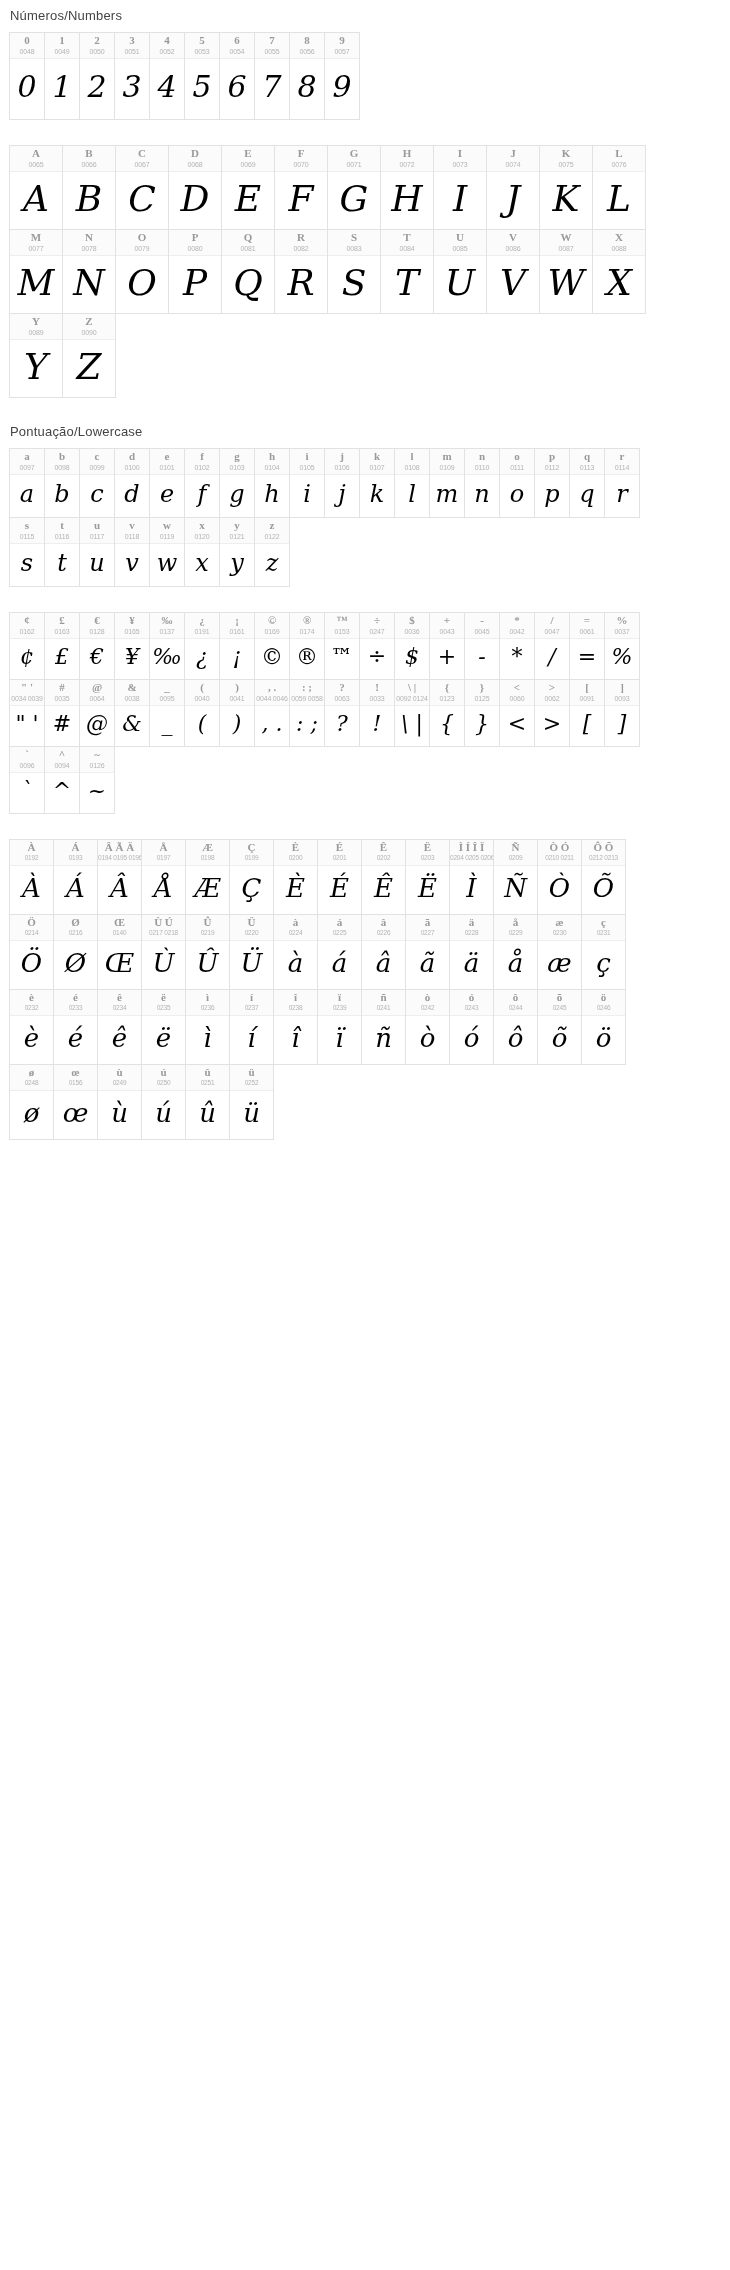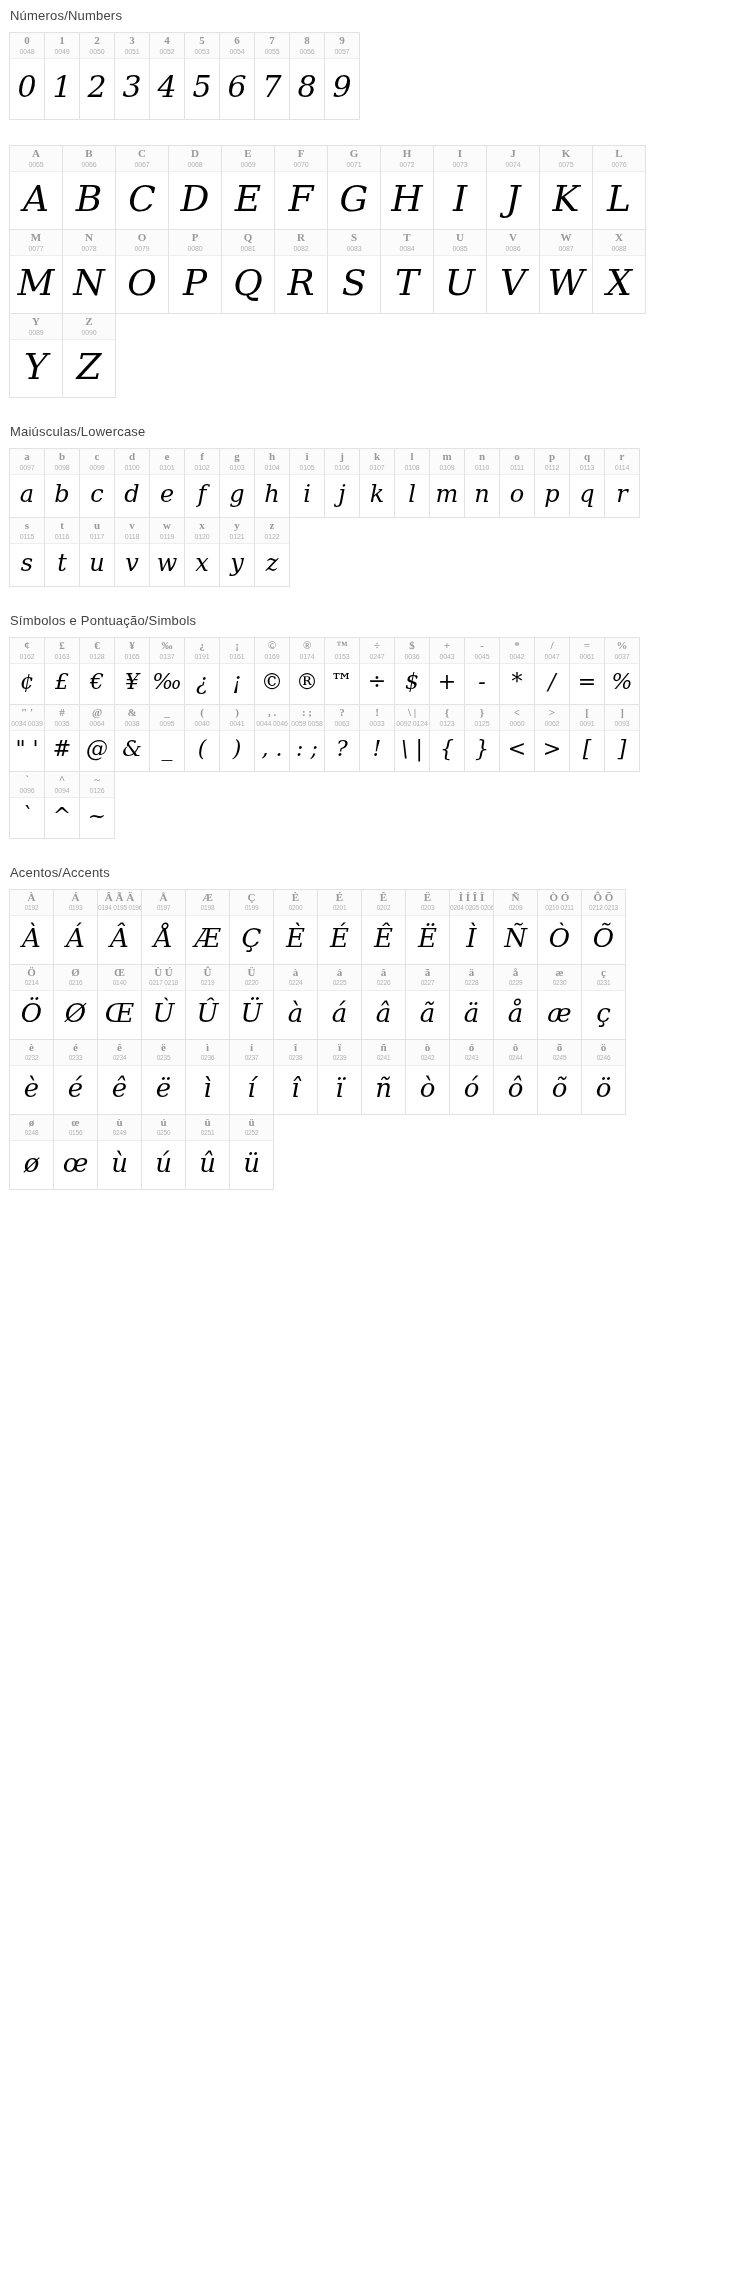"Maiúsculas/Lowercase" div.section-title { text: Maiúsculas/Lowercase -> Pontuação/Lowercase }
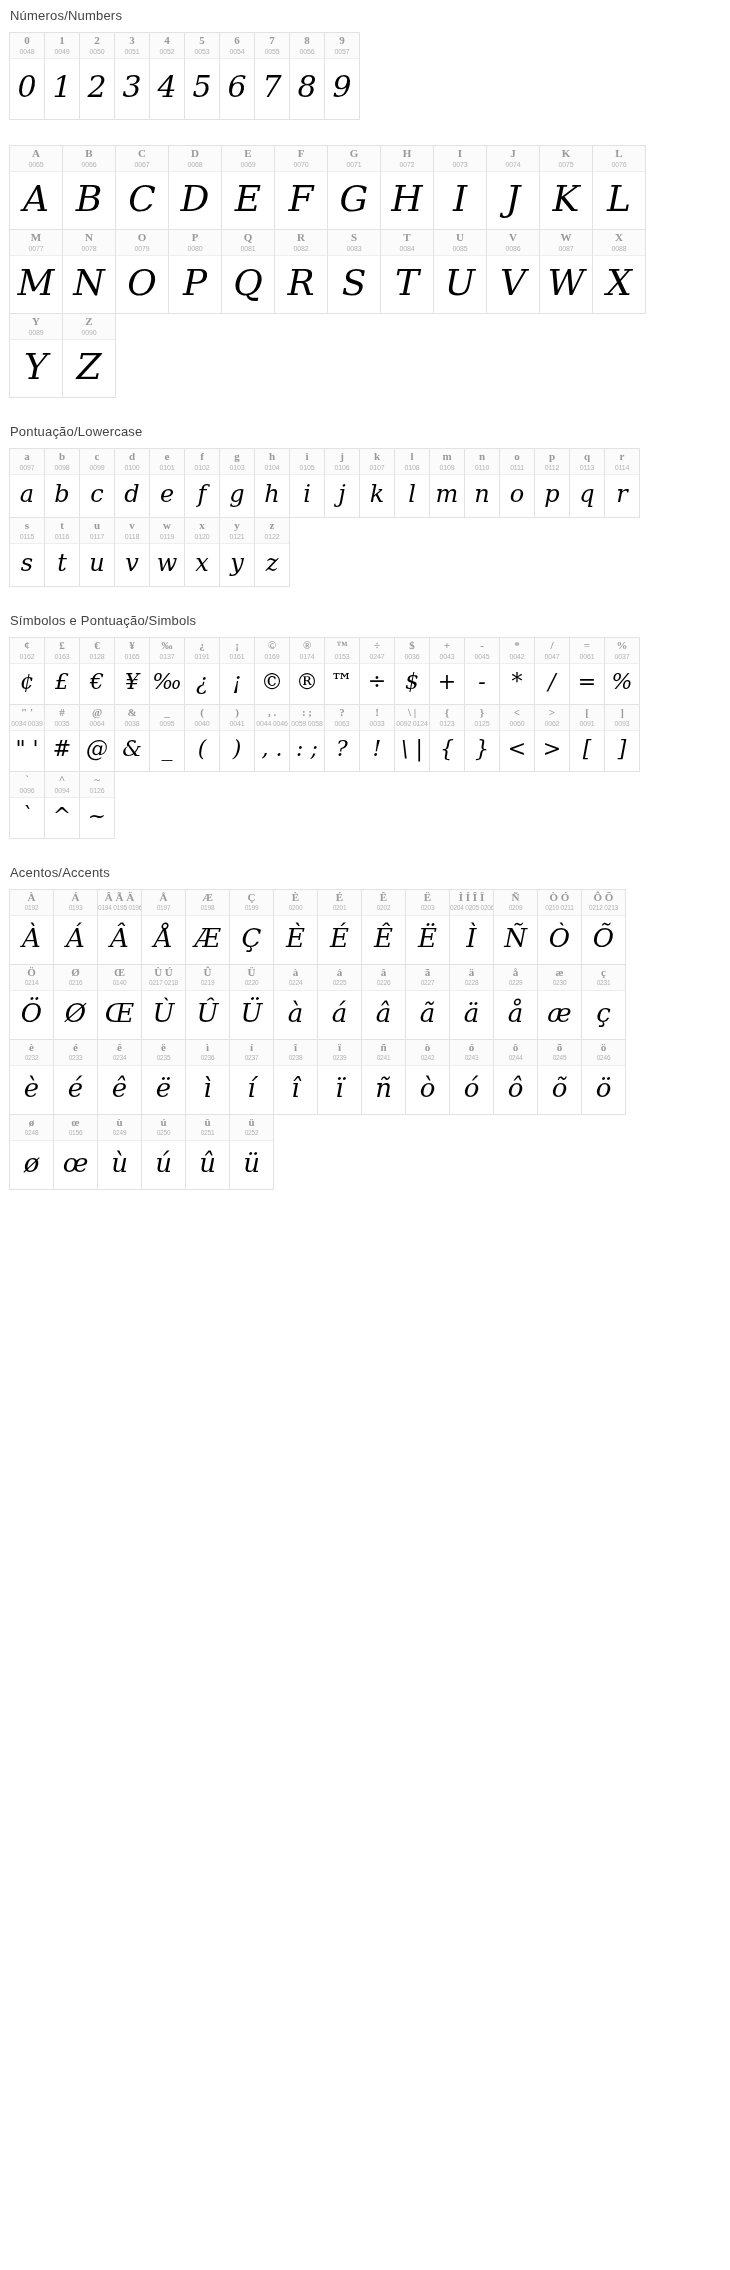"Símbolos e Pontuação/Simbols" div.section-title { html: <div>Símbolos e Pontuação/Simbols</div> -> none }
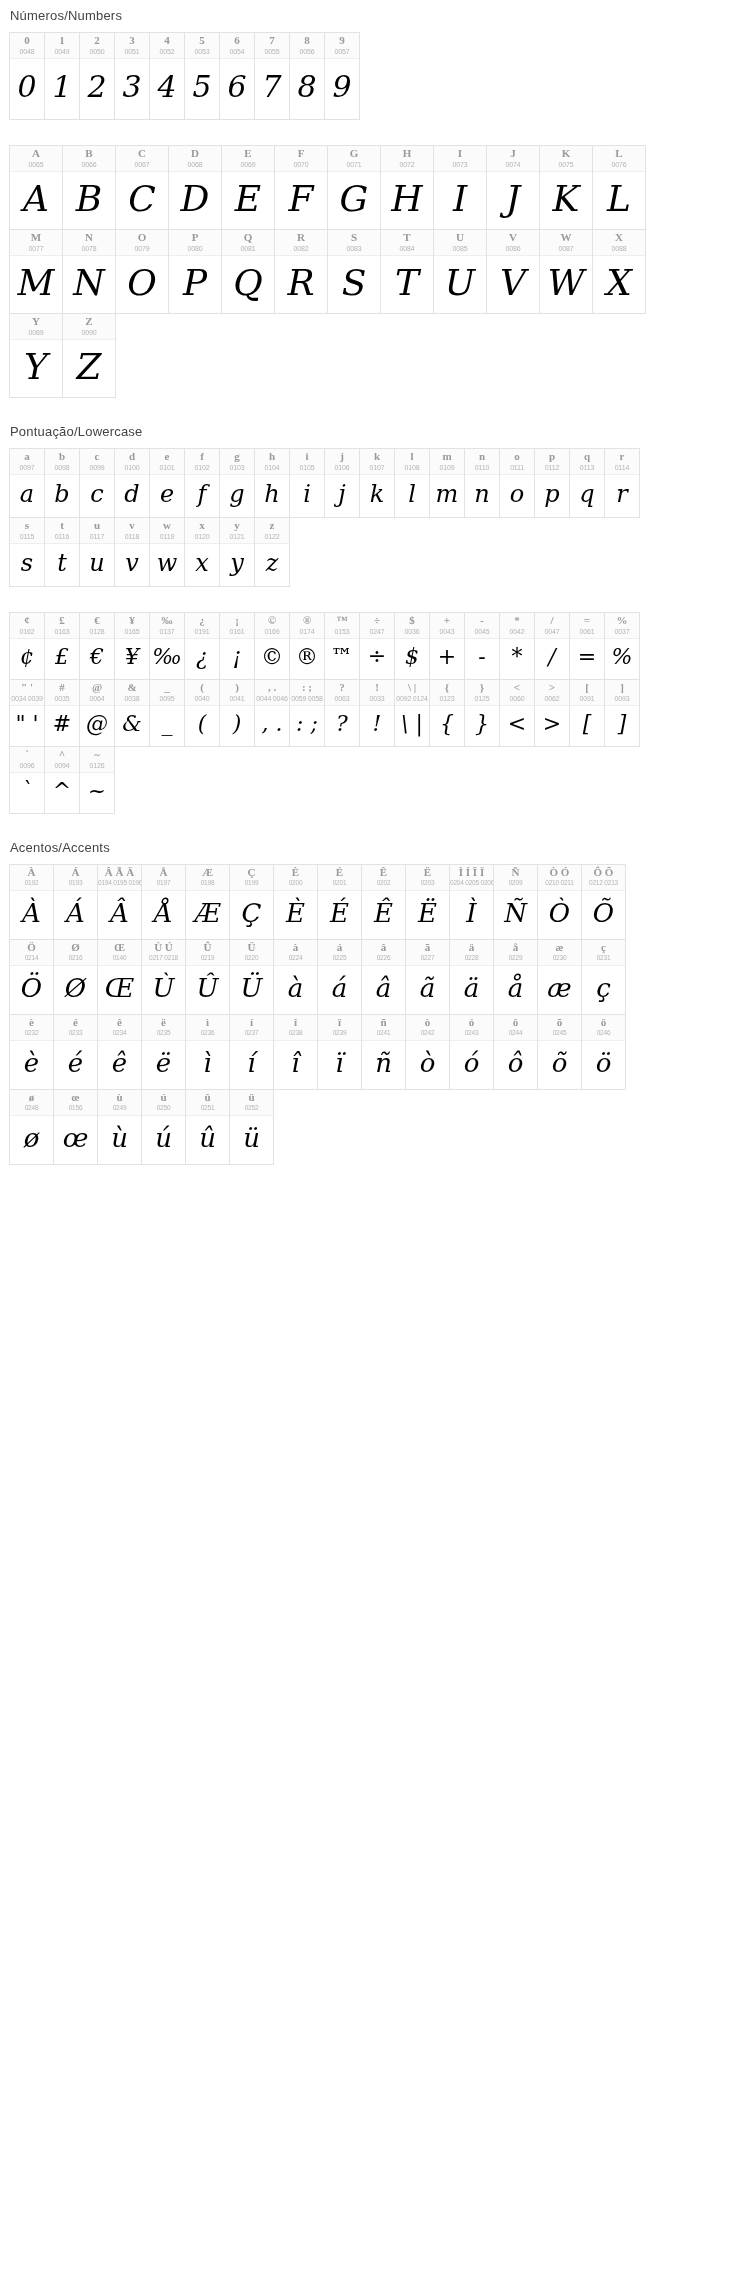"Acentos/Accents" div.section-title { html: <div>Acentos/Accents</div> -> none }
